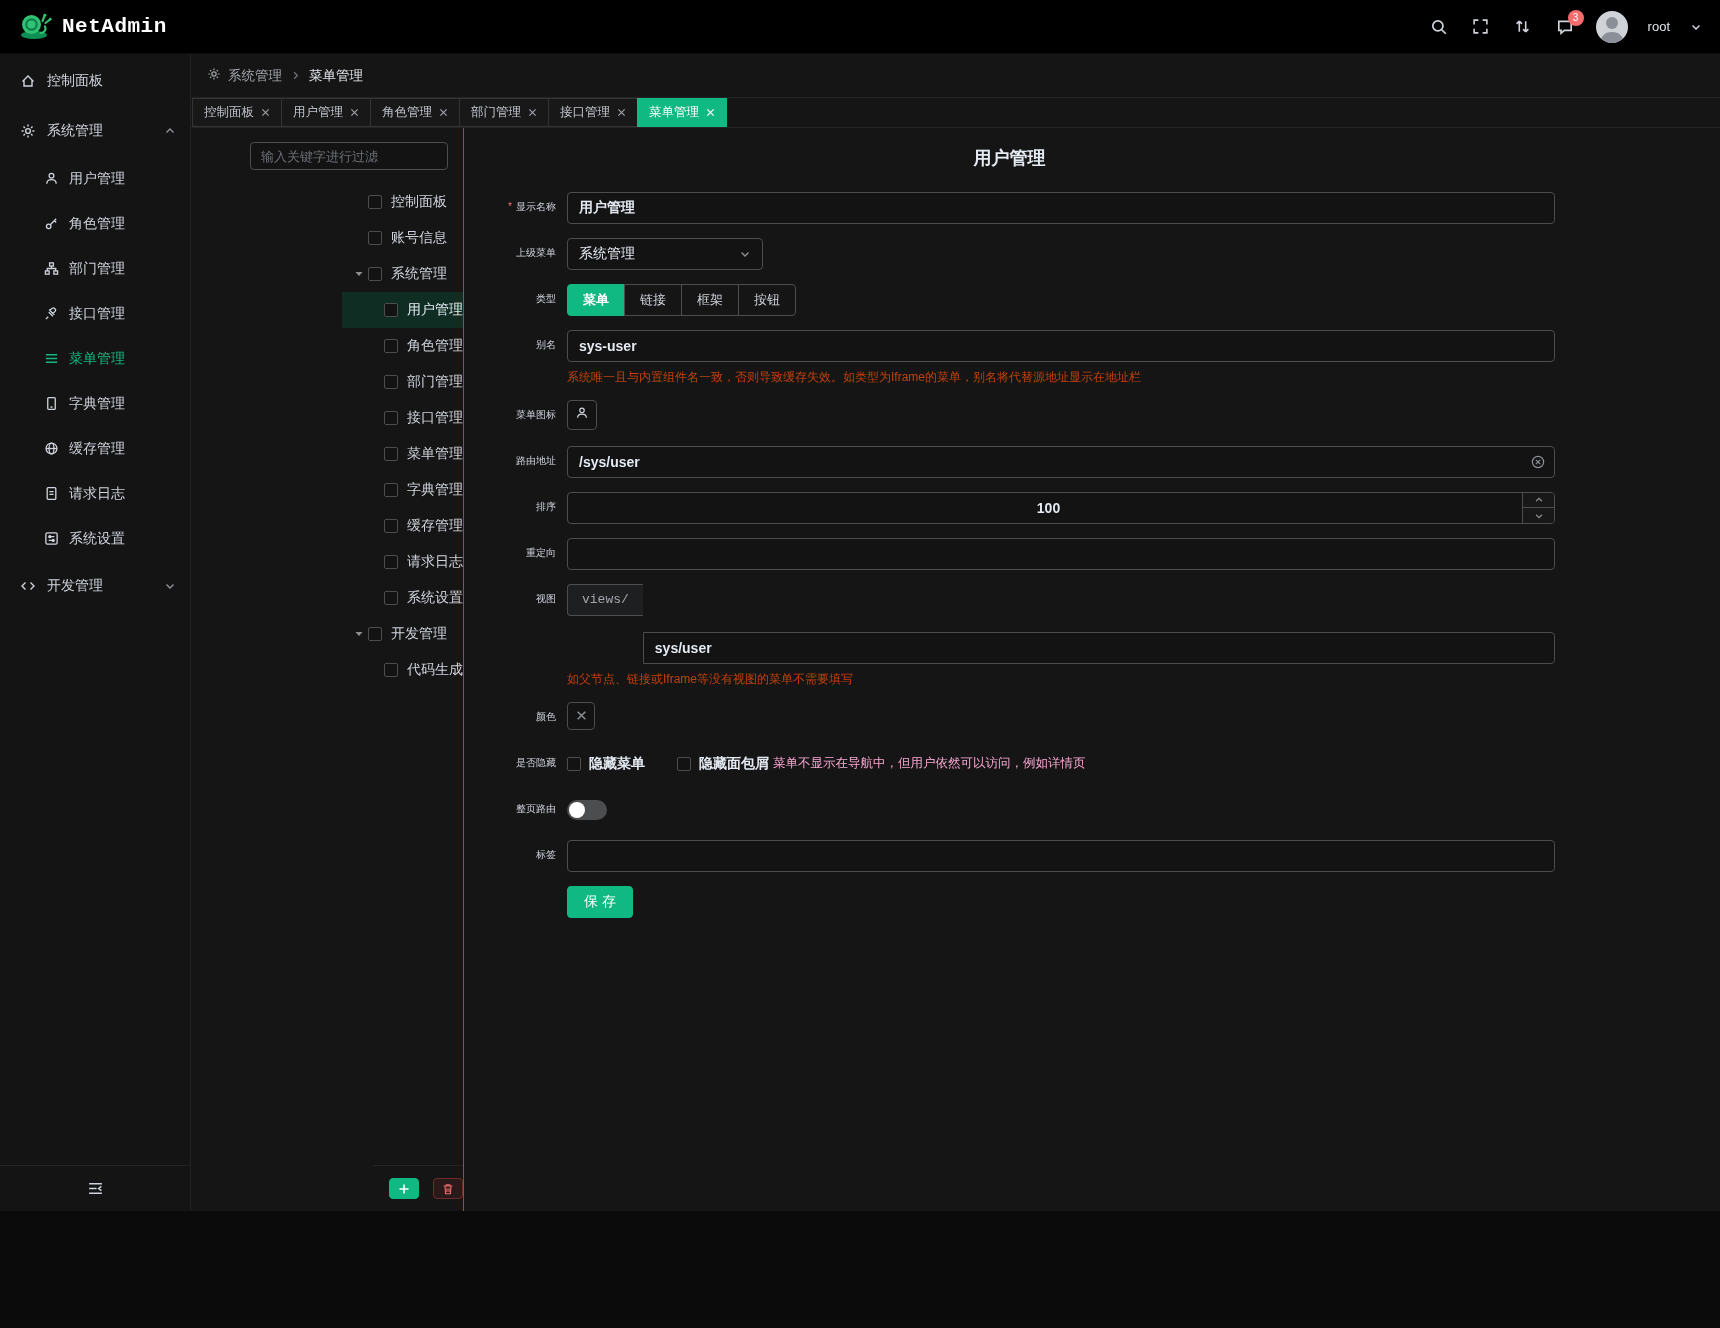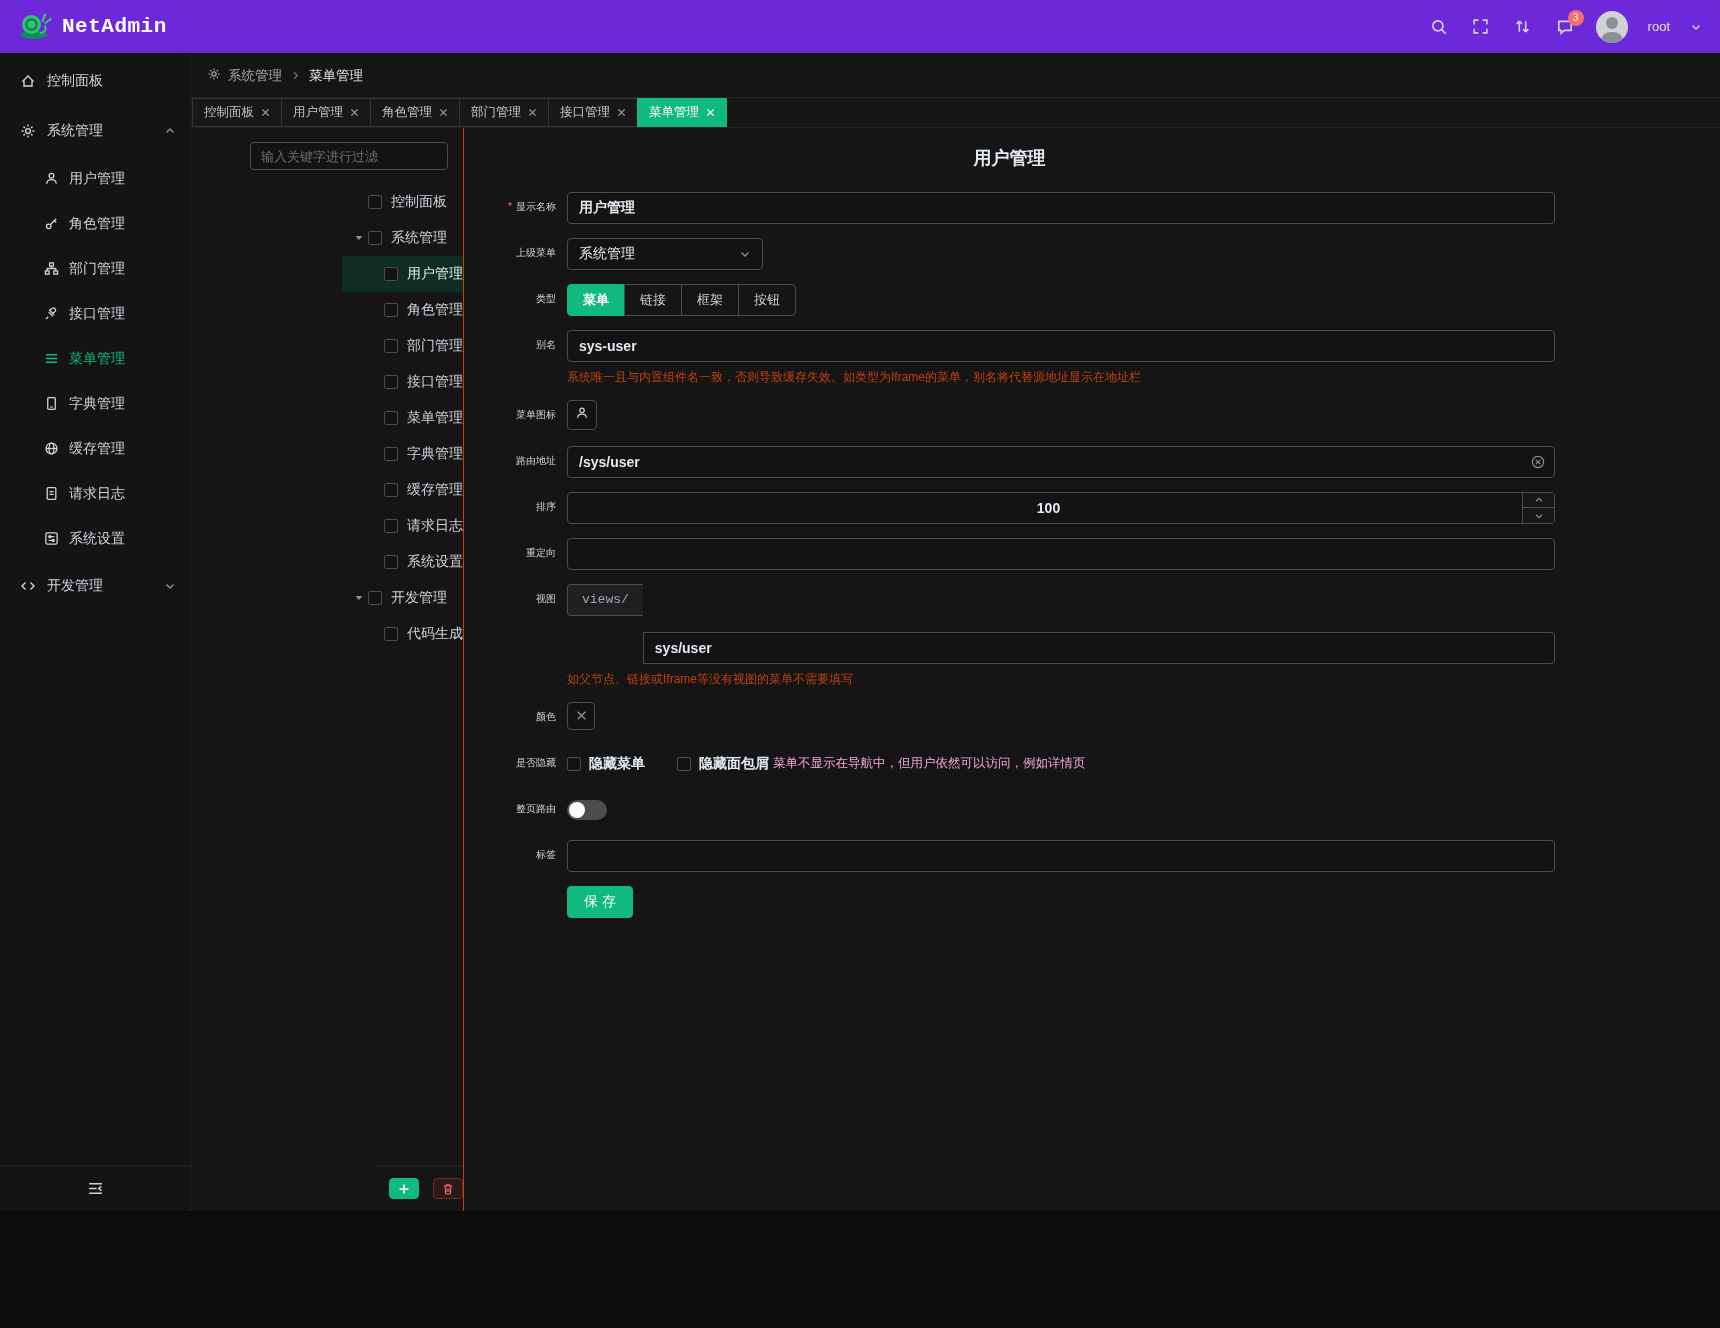"NetAdmin" .topbar { background: #6d28d9 -> #000000 }
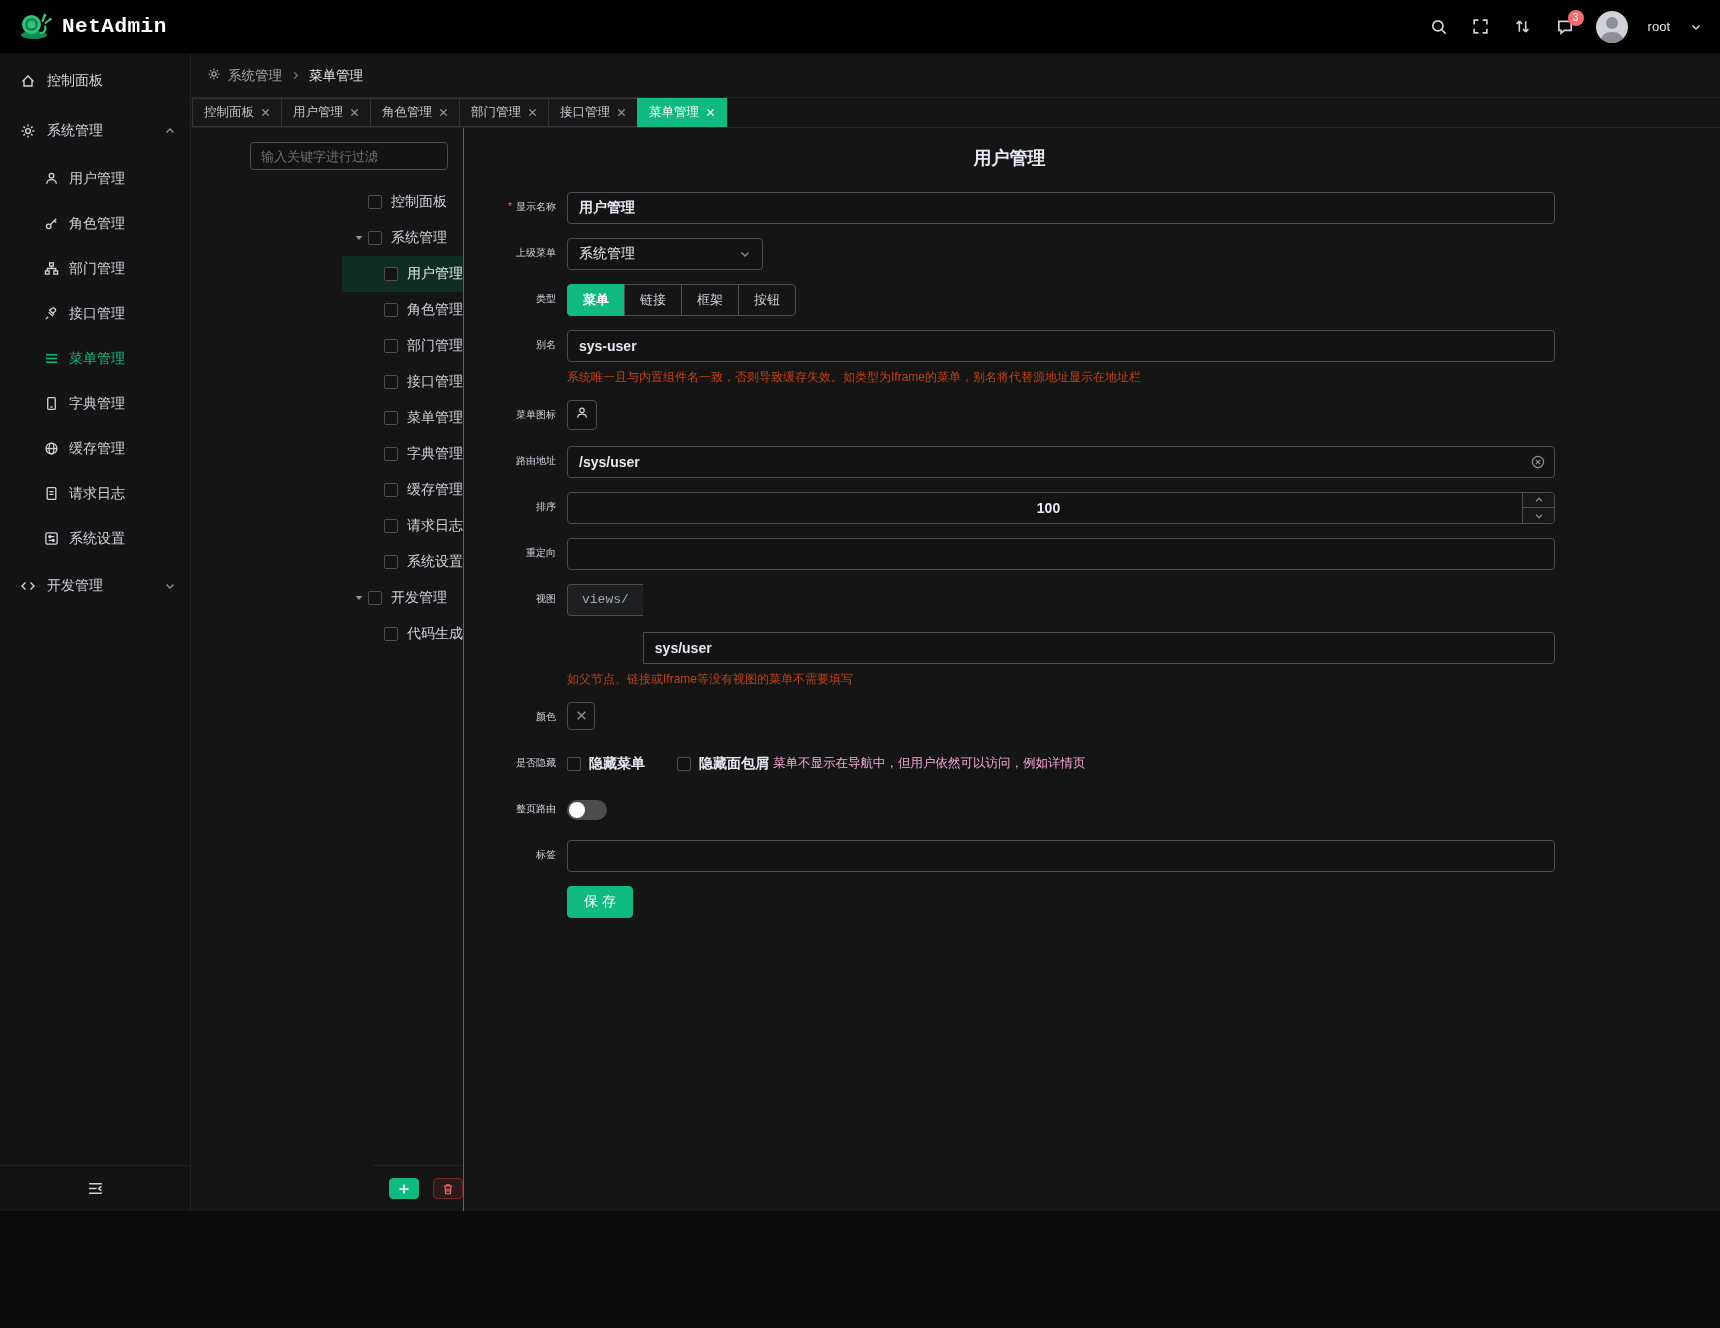"账号信息" div.tree-row { html: none -> <div> <span> <svg> <path></path> </svg> </span> <span></span> <span>账号信息</span> </div> }
